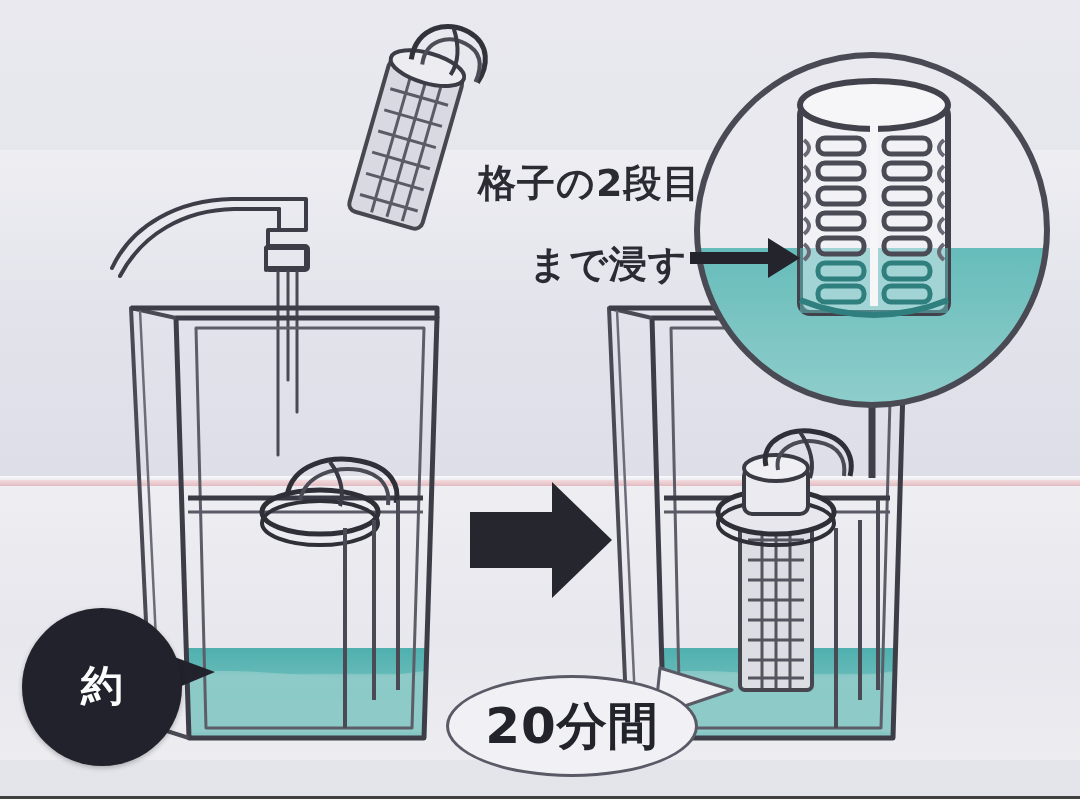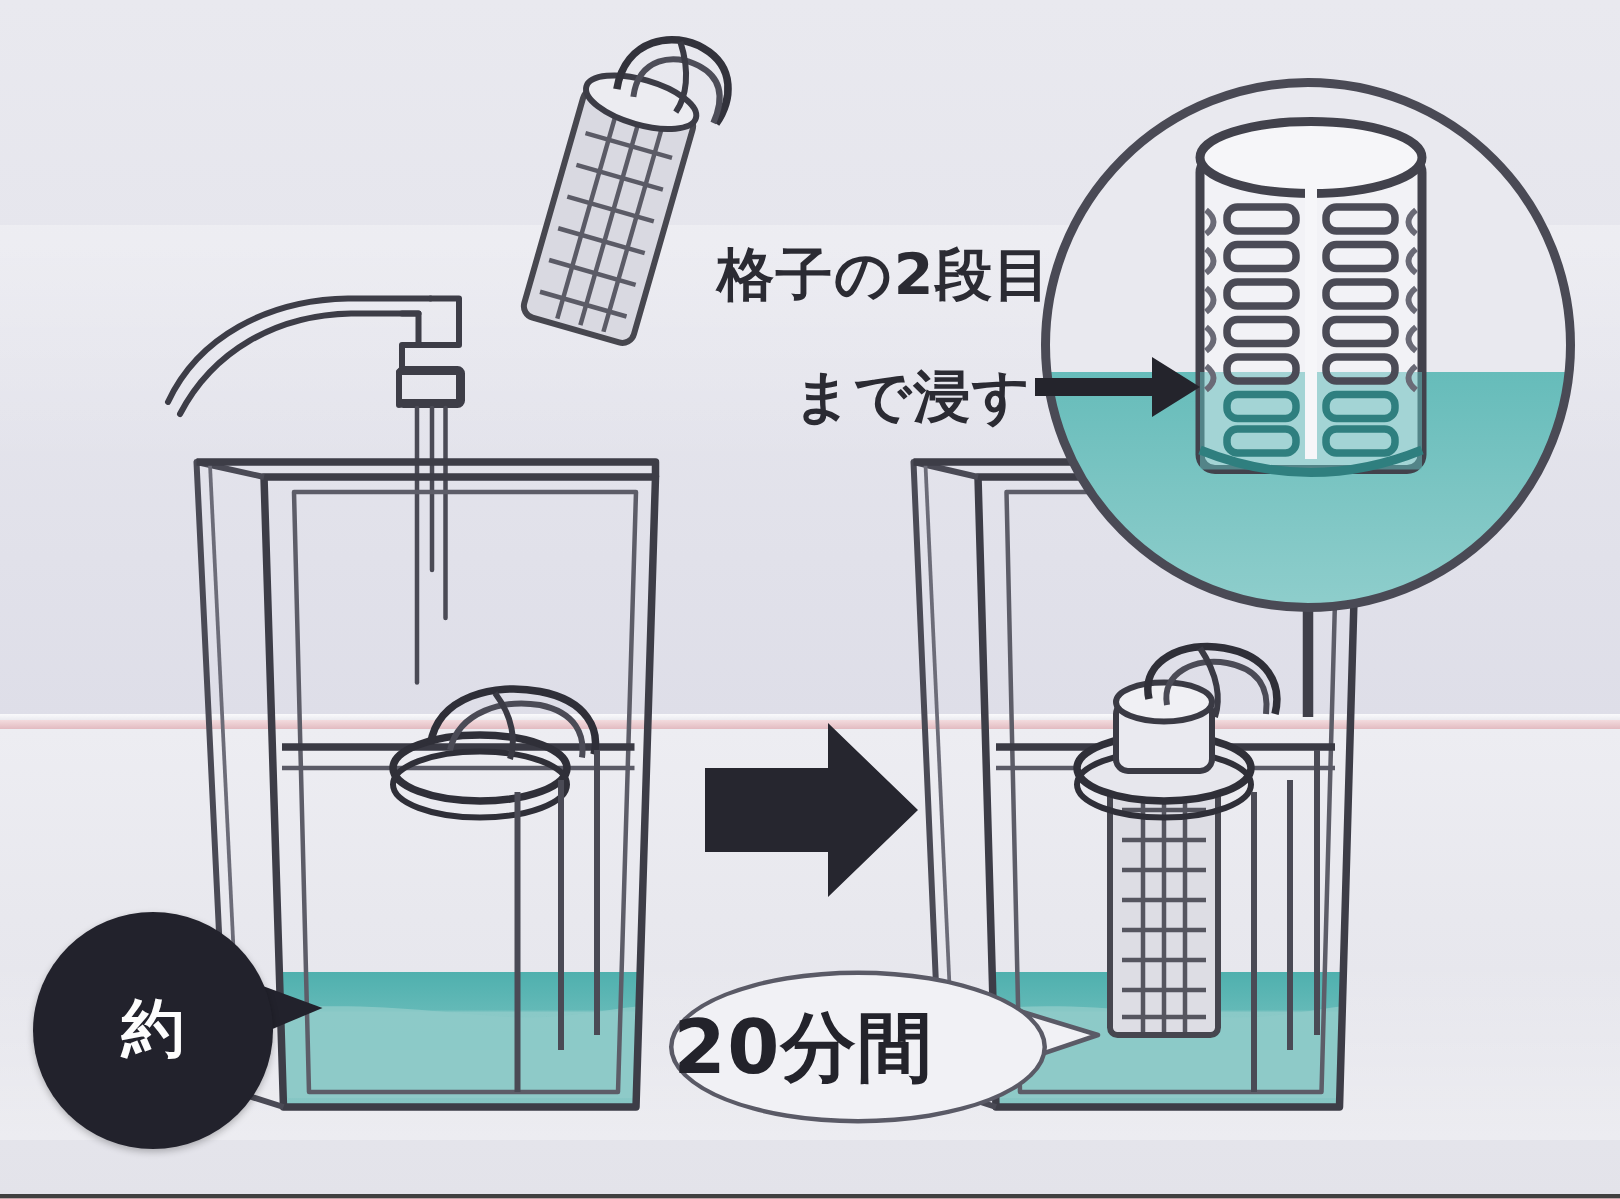"20分間" #time-bubble { justify-content: flex-start -> center; top: 647px -> 675px }
